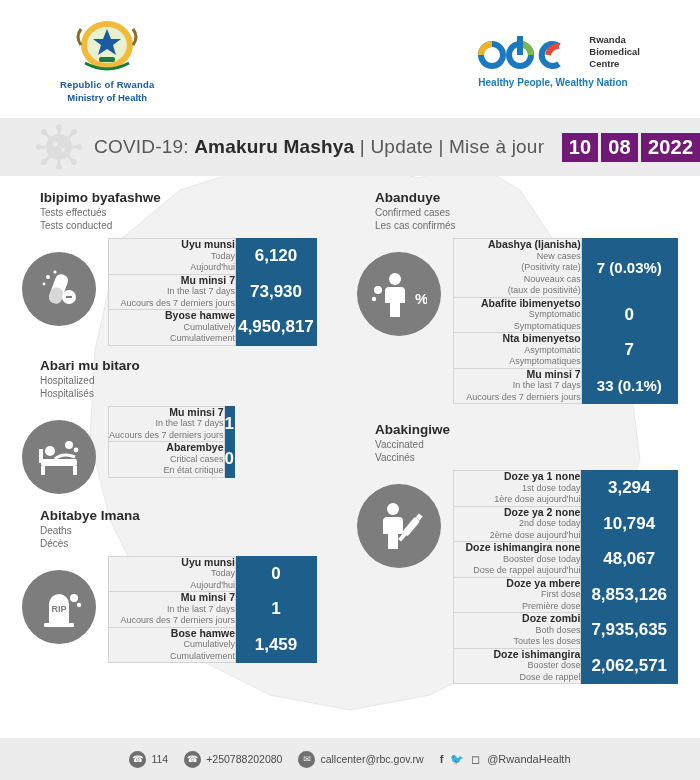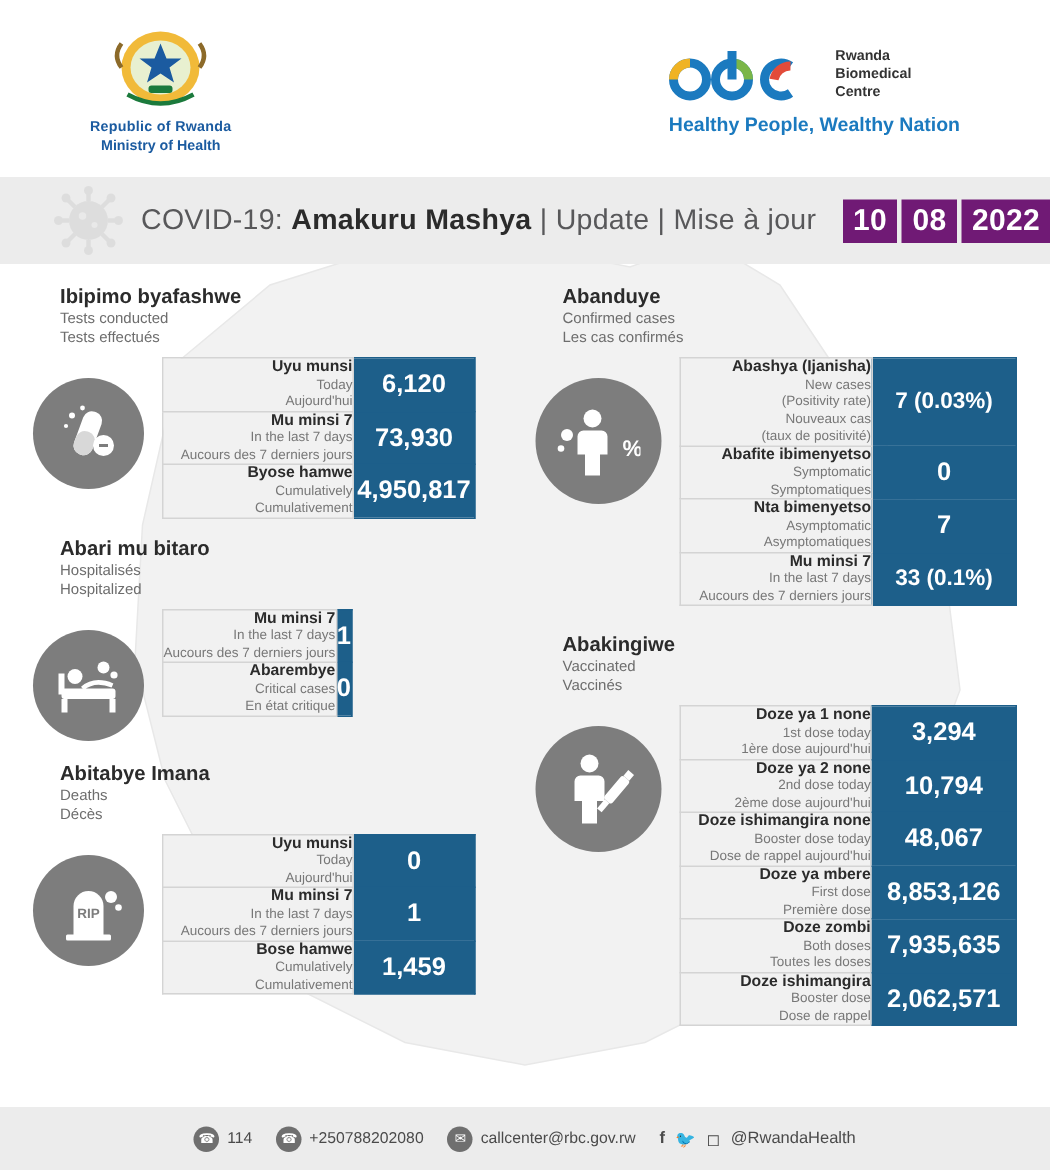"Healthy People, Wealthy Nation" .rbc-slogan { font-size: 13px -> 10px }
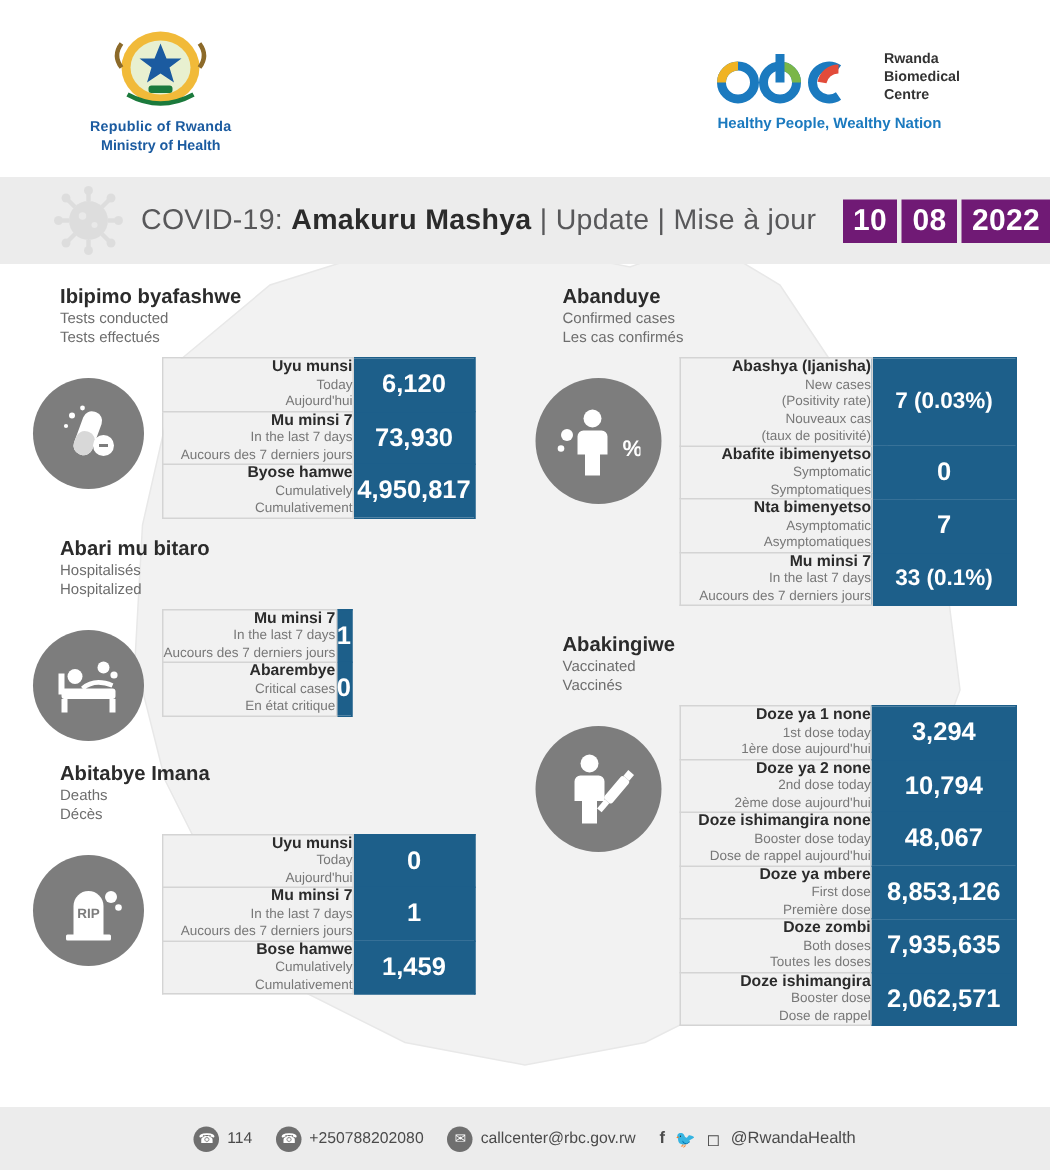"Tests conducted" div.section-sub { order: before "Tests effectués" -> after "Tests effectués" }
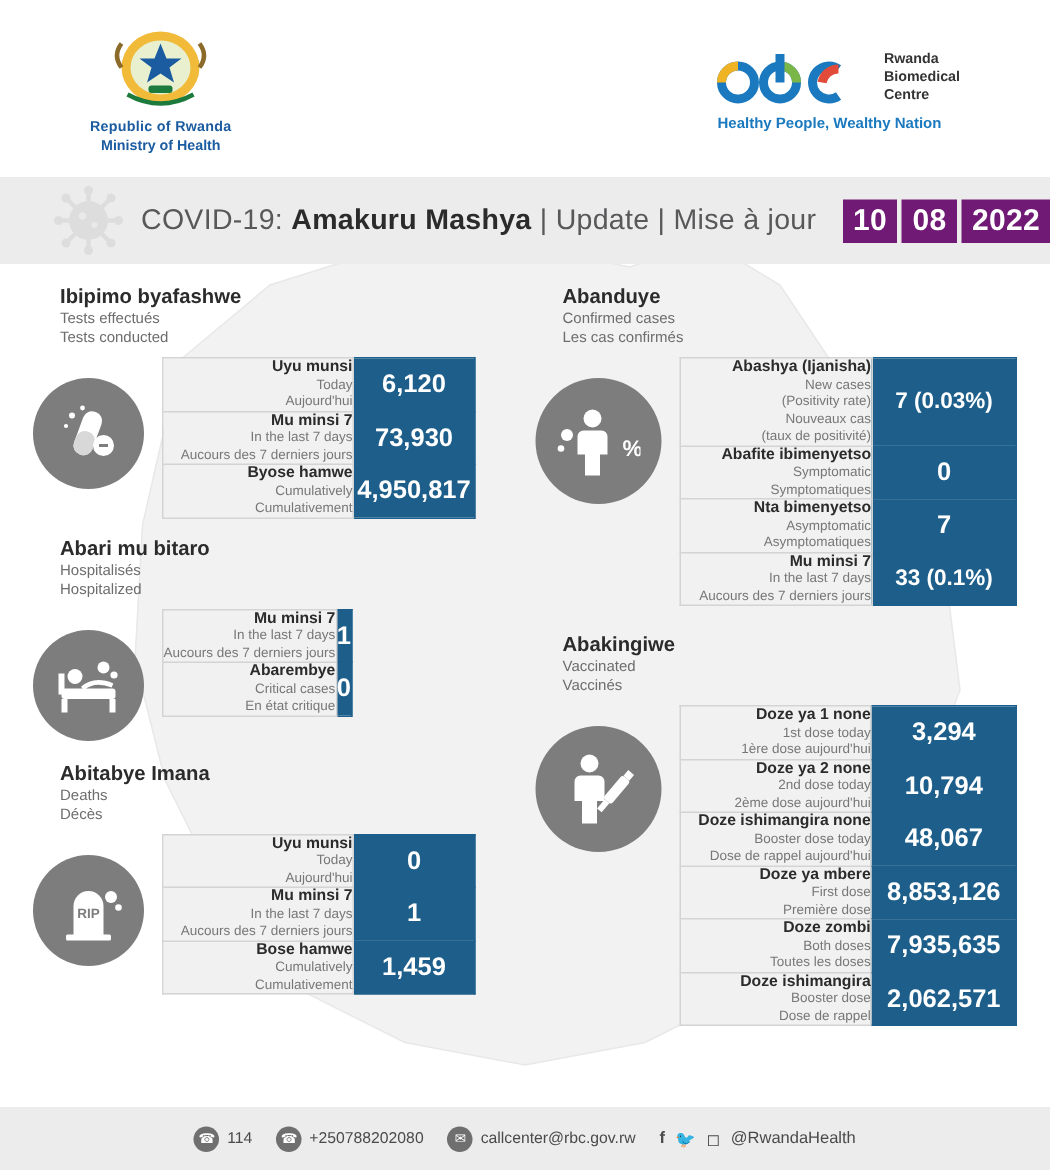"Hospitalisés" div.section-sub { order: before "Hospitalized" -> after "Hospitalized" }
